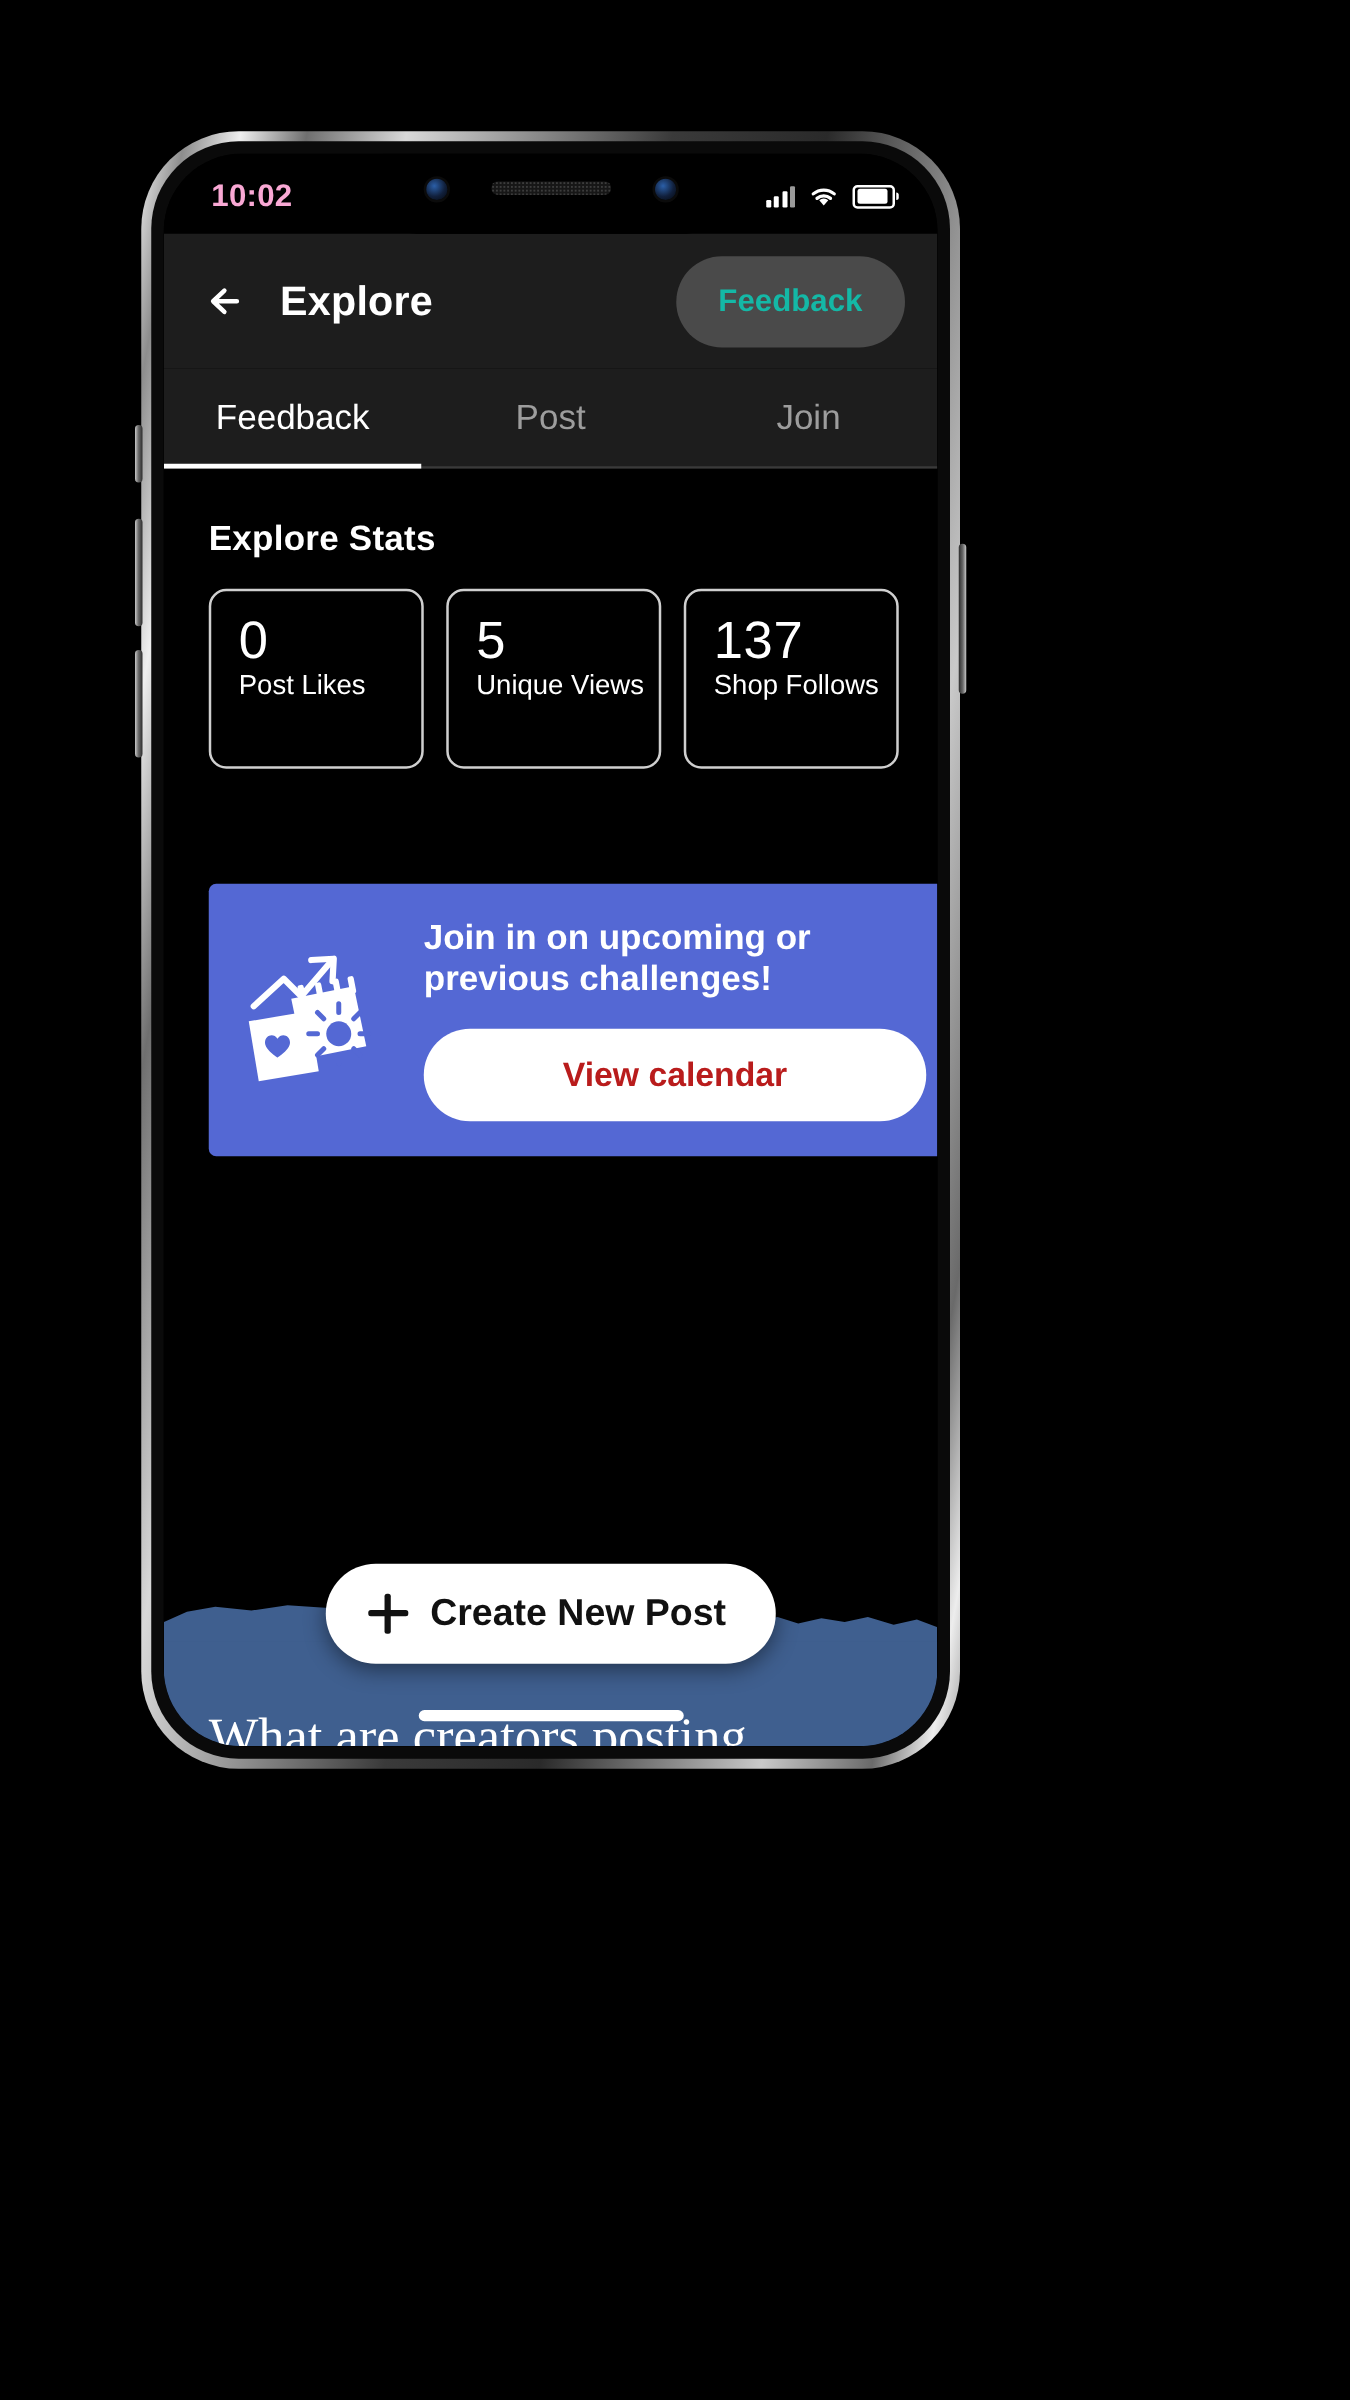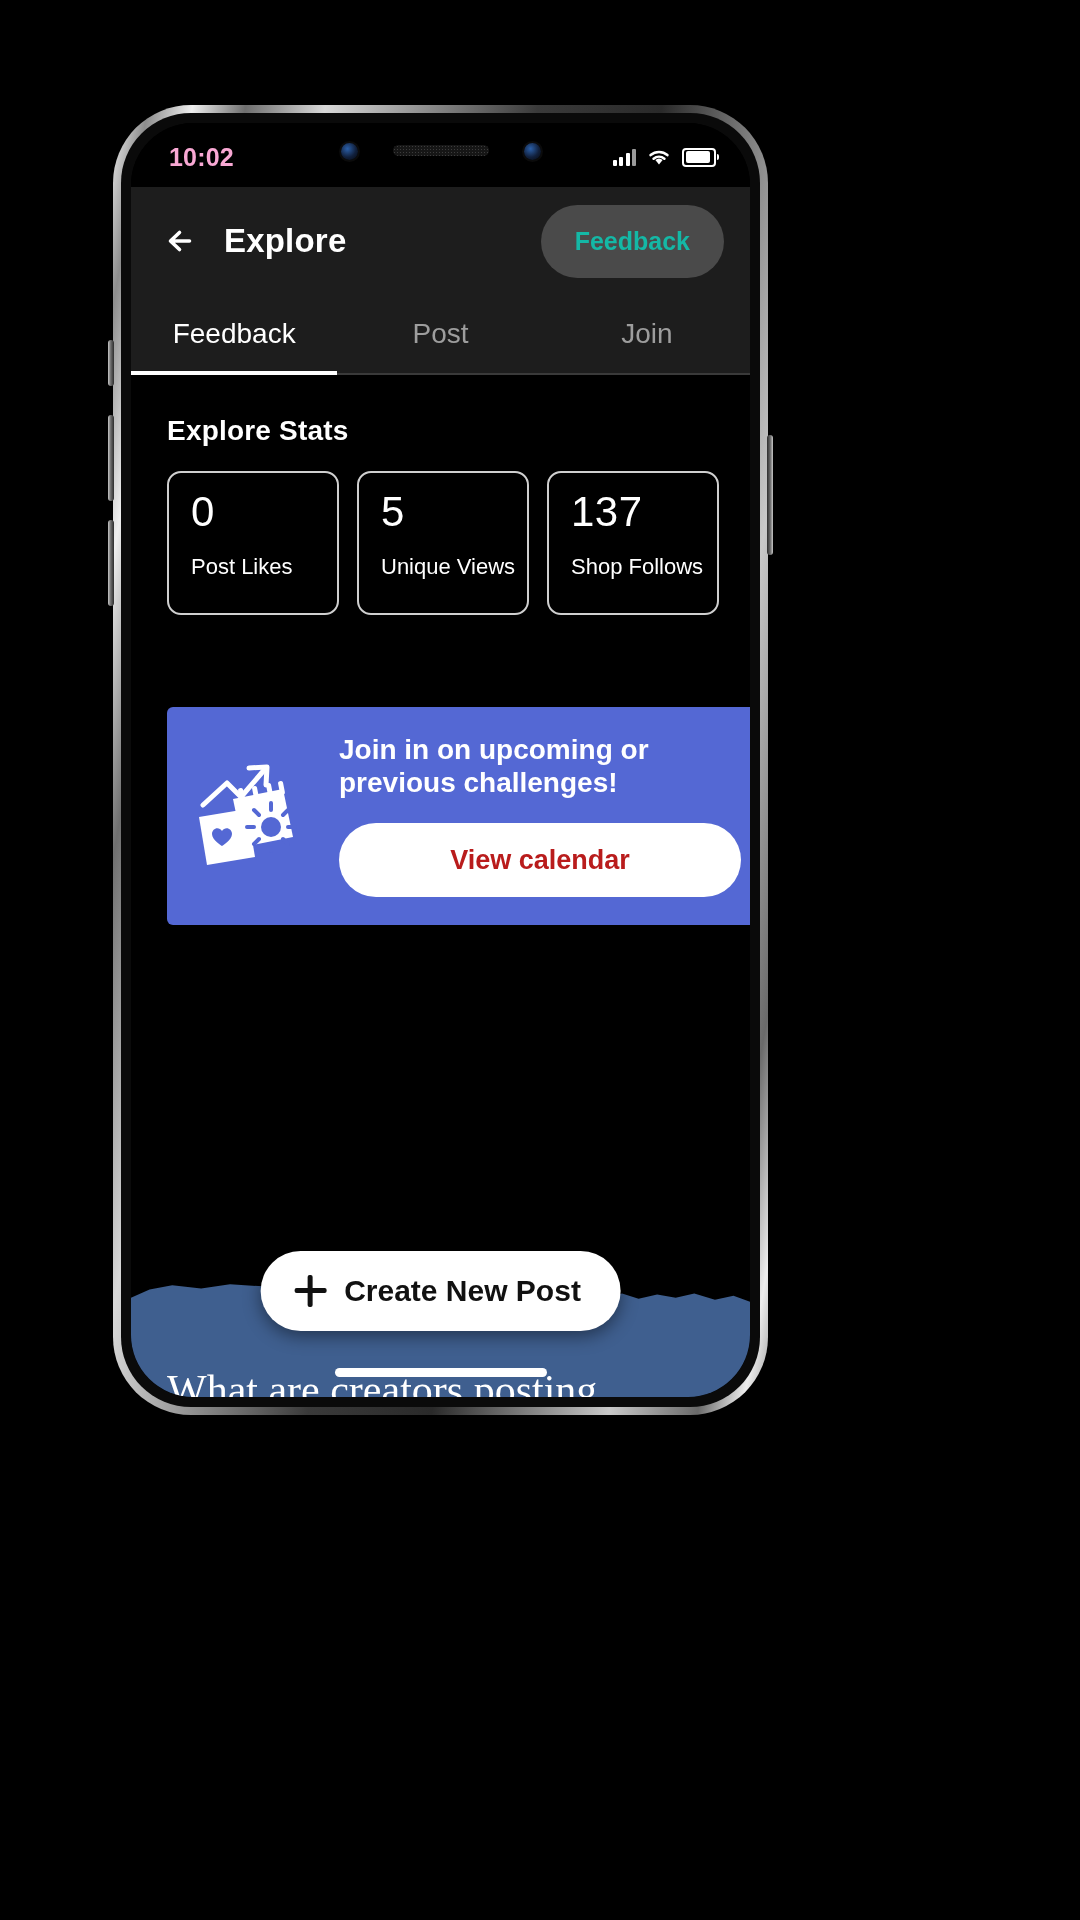"Post Likes" .stat-label { margin-top: 21px -> 2px }
